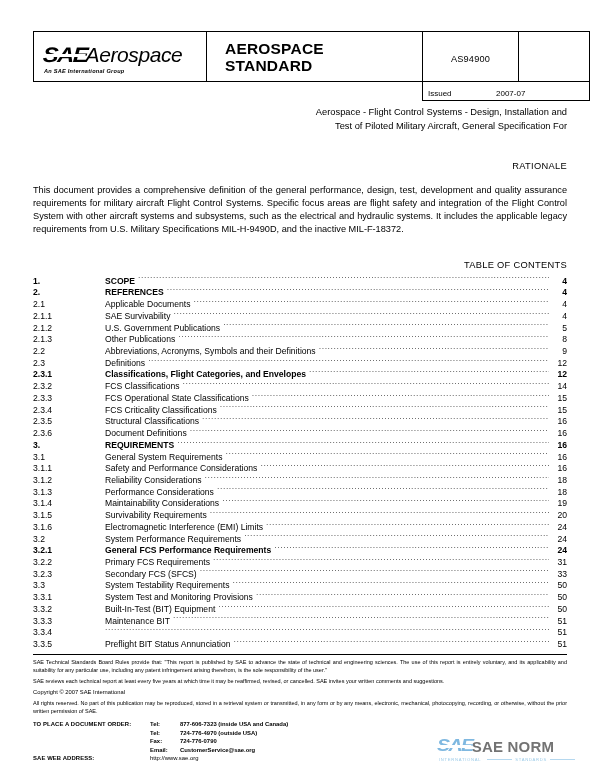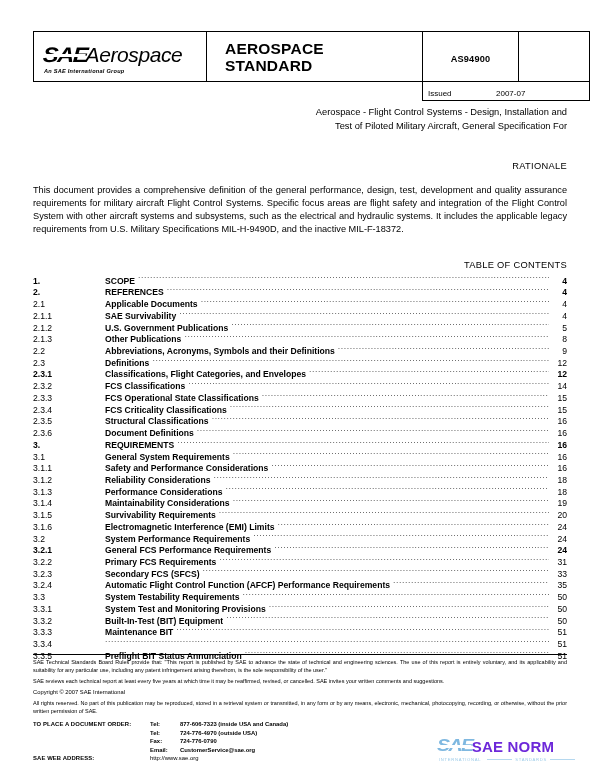"AS94900" .docnum-text { font-weight: bold -> normal }
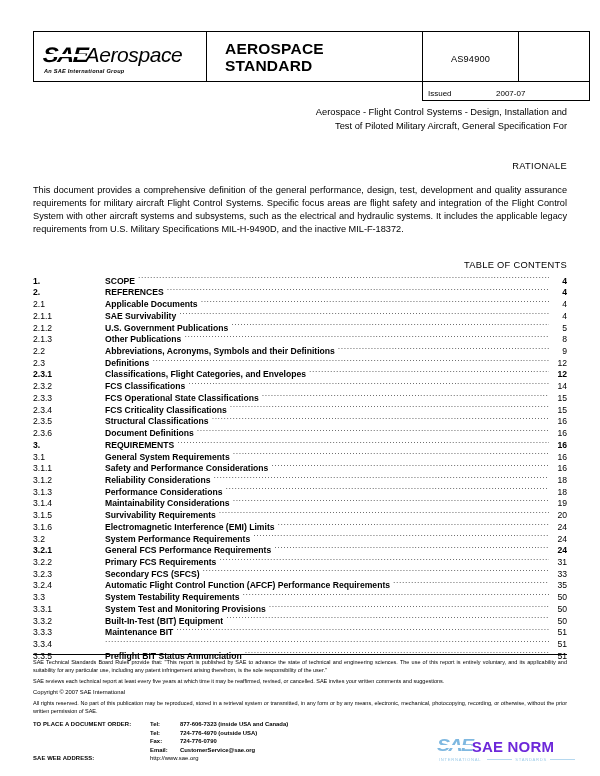"Applicable Documents" .toc-title { font-weight: bold -> none }
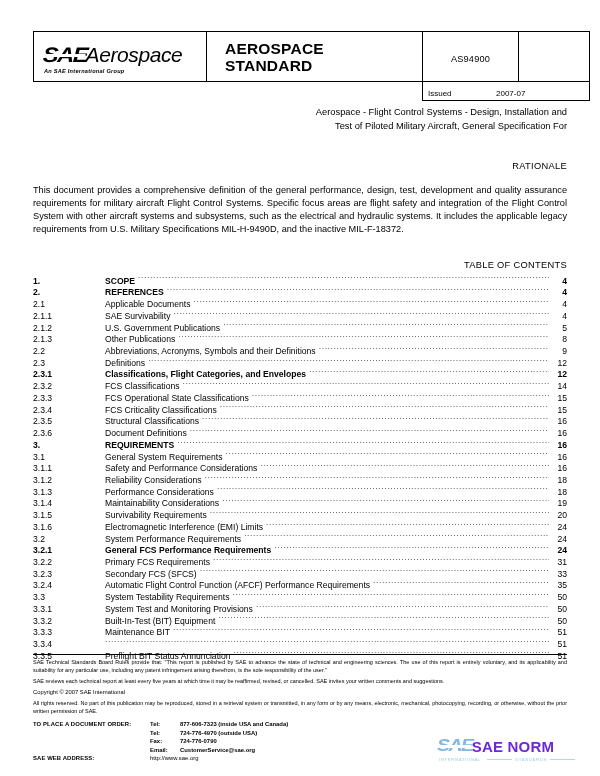"3.2.4" div.toc-row { html: <div> <span>3.2.4</span> <span>Automatic Flight Control Function (AFCF) Performance Requirements</span> <span></span> <span>35</span> </div> -> none }
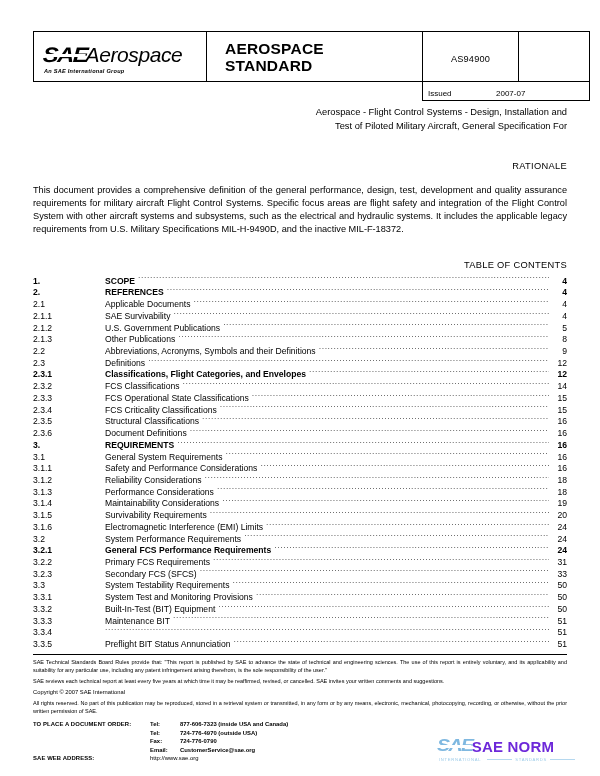"SAE NORM" .norm-text { color: #6d28d9 -> #737373 }
